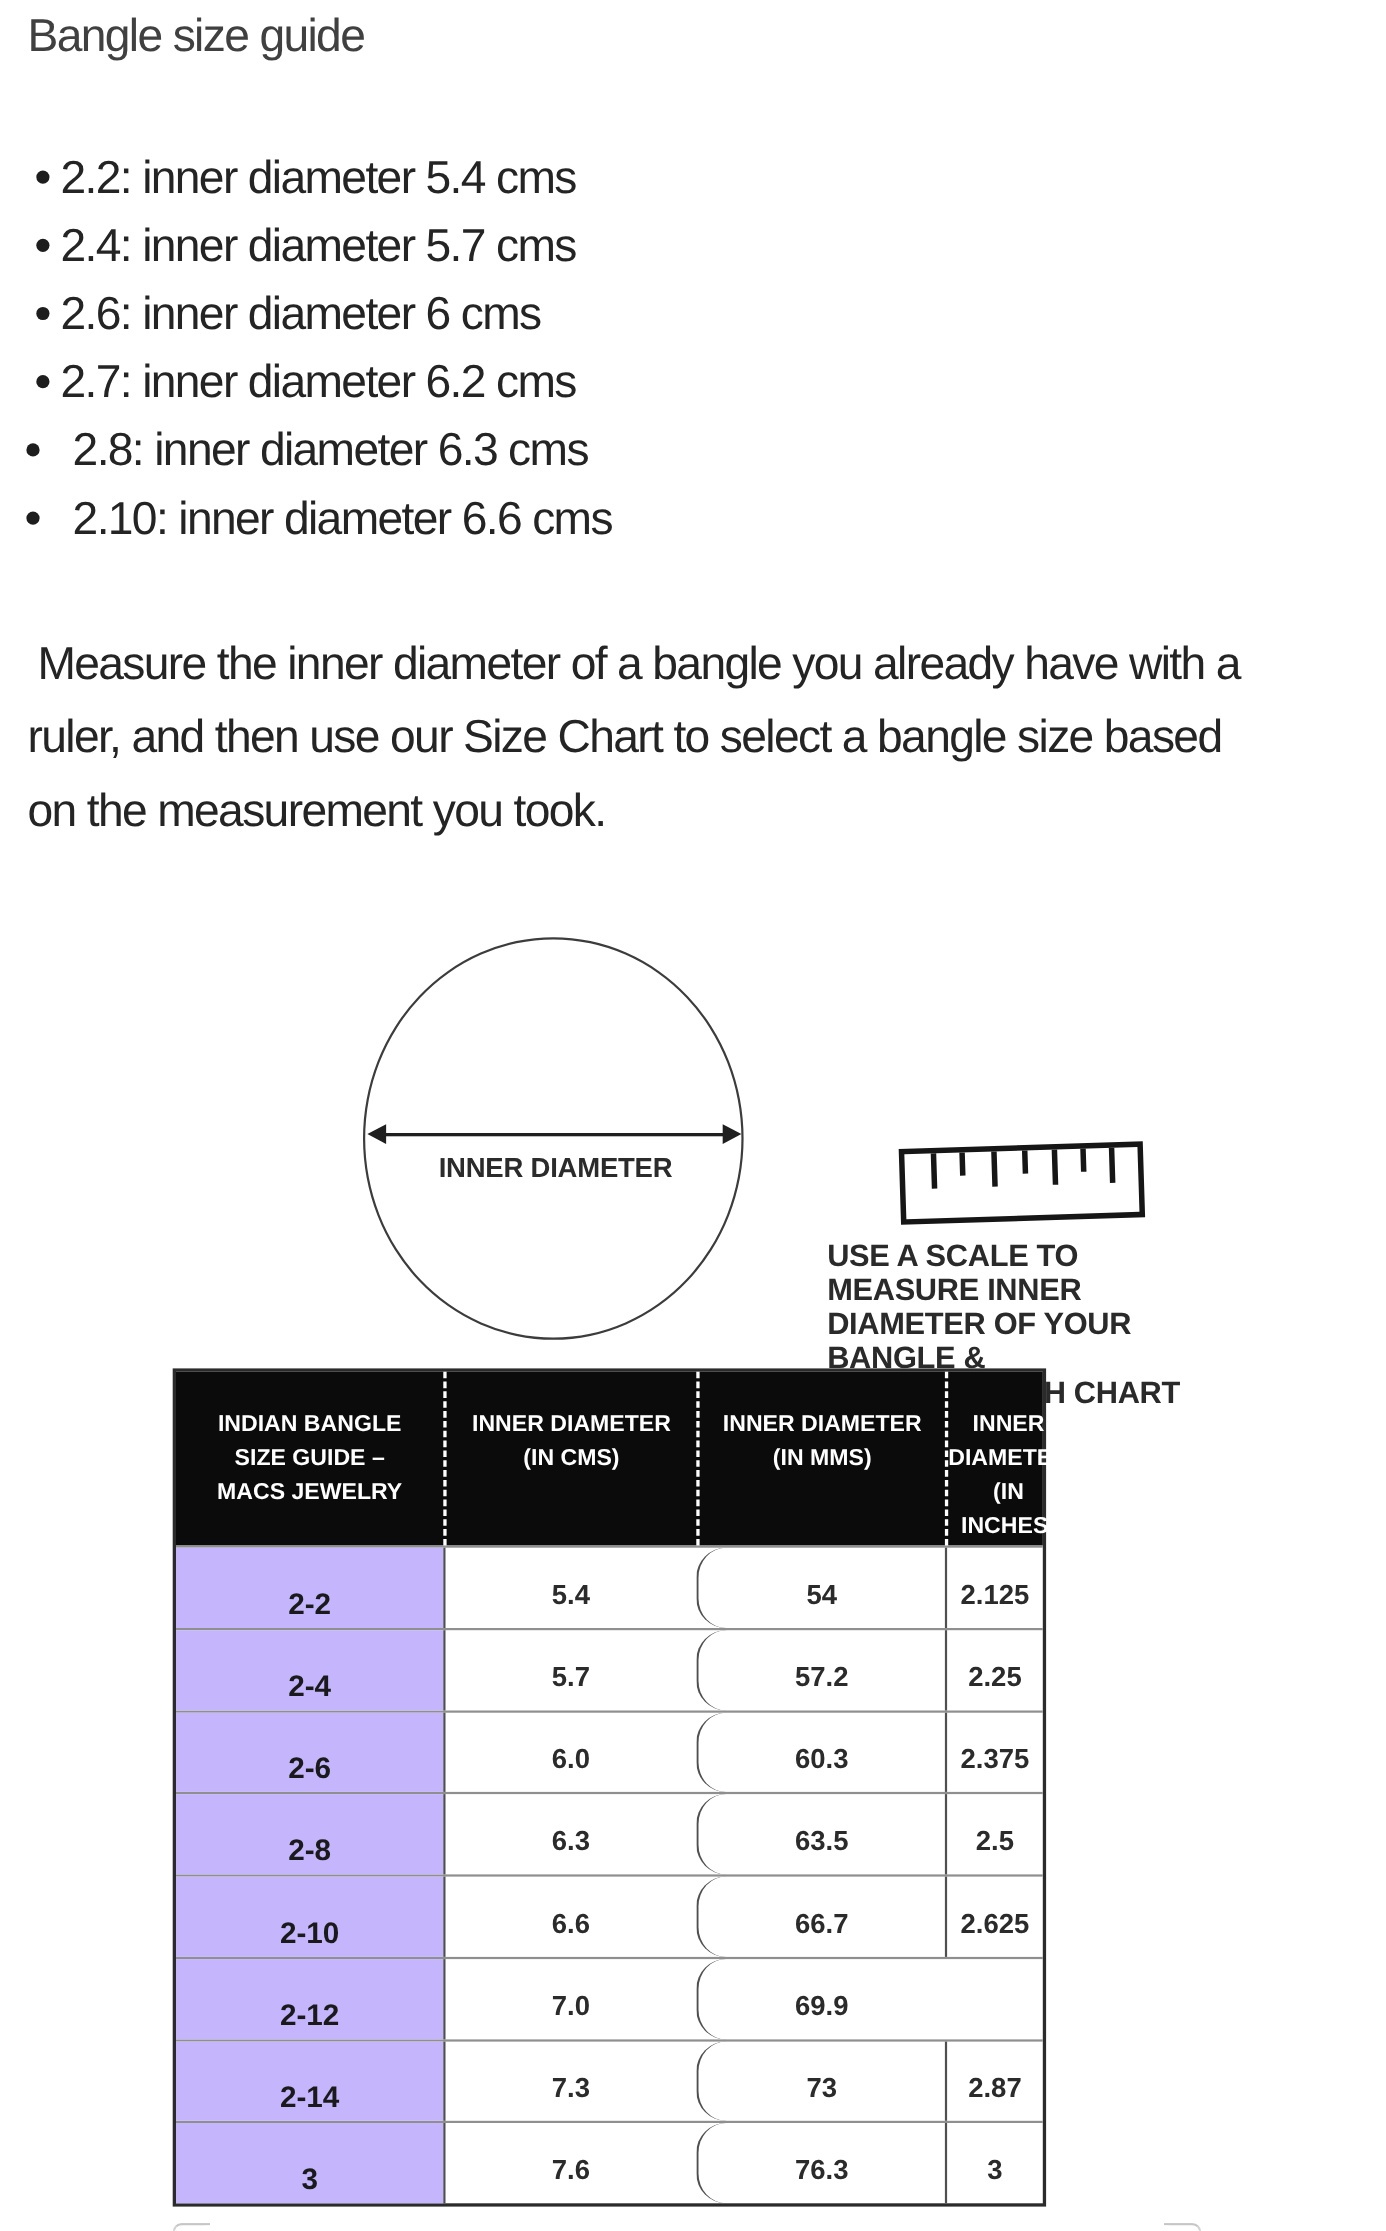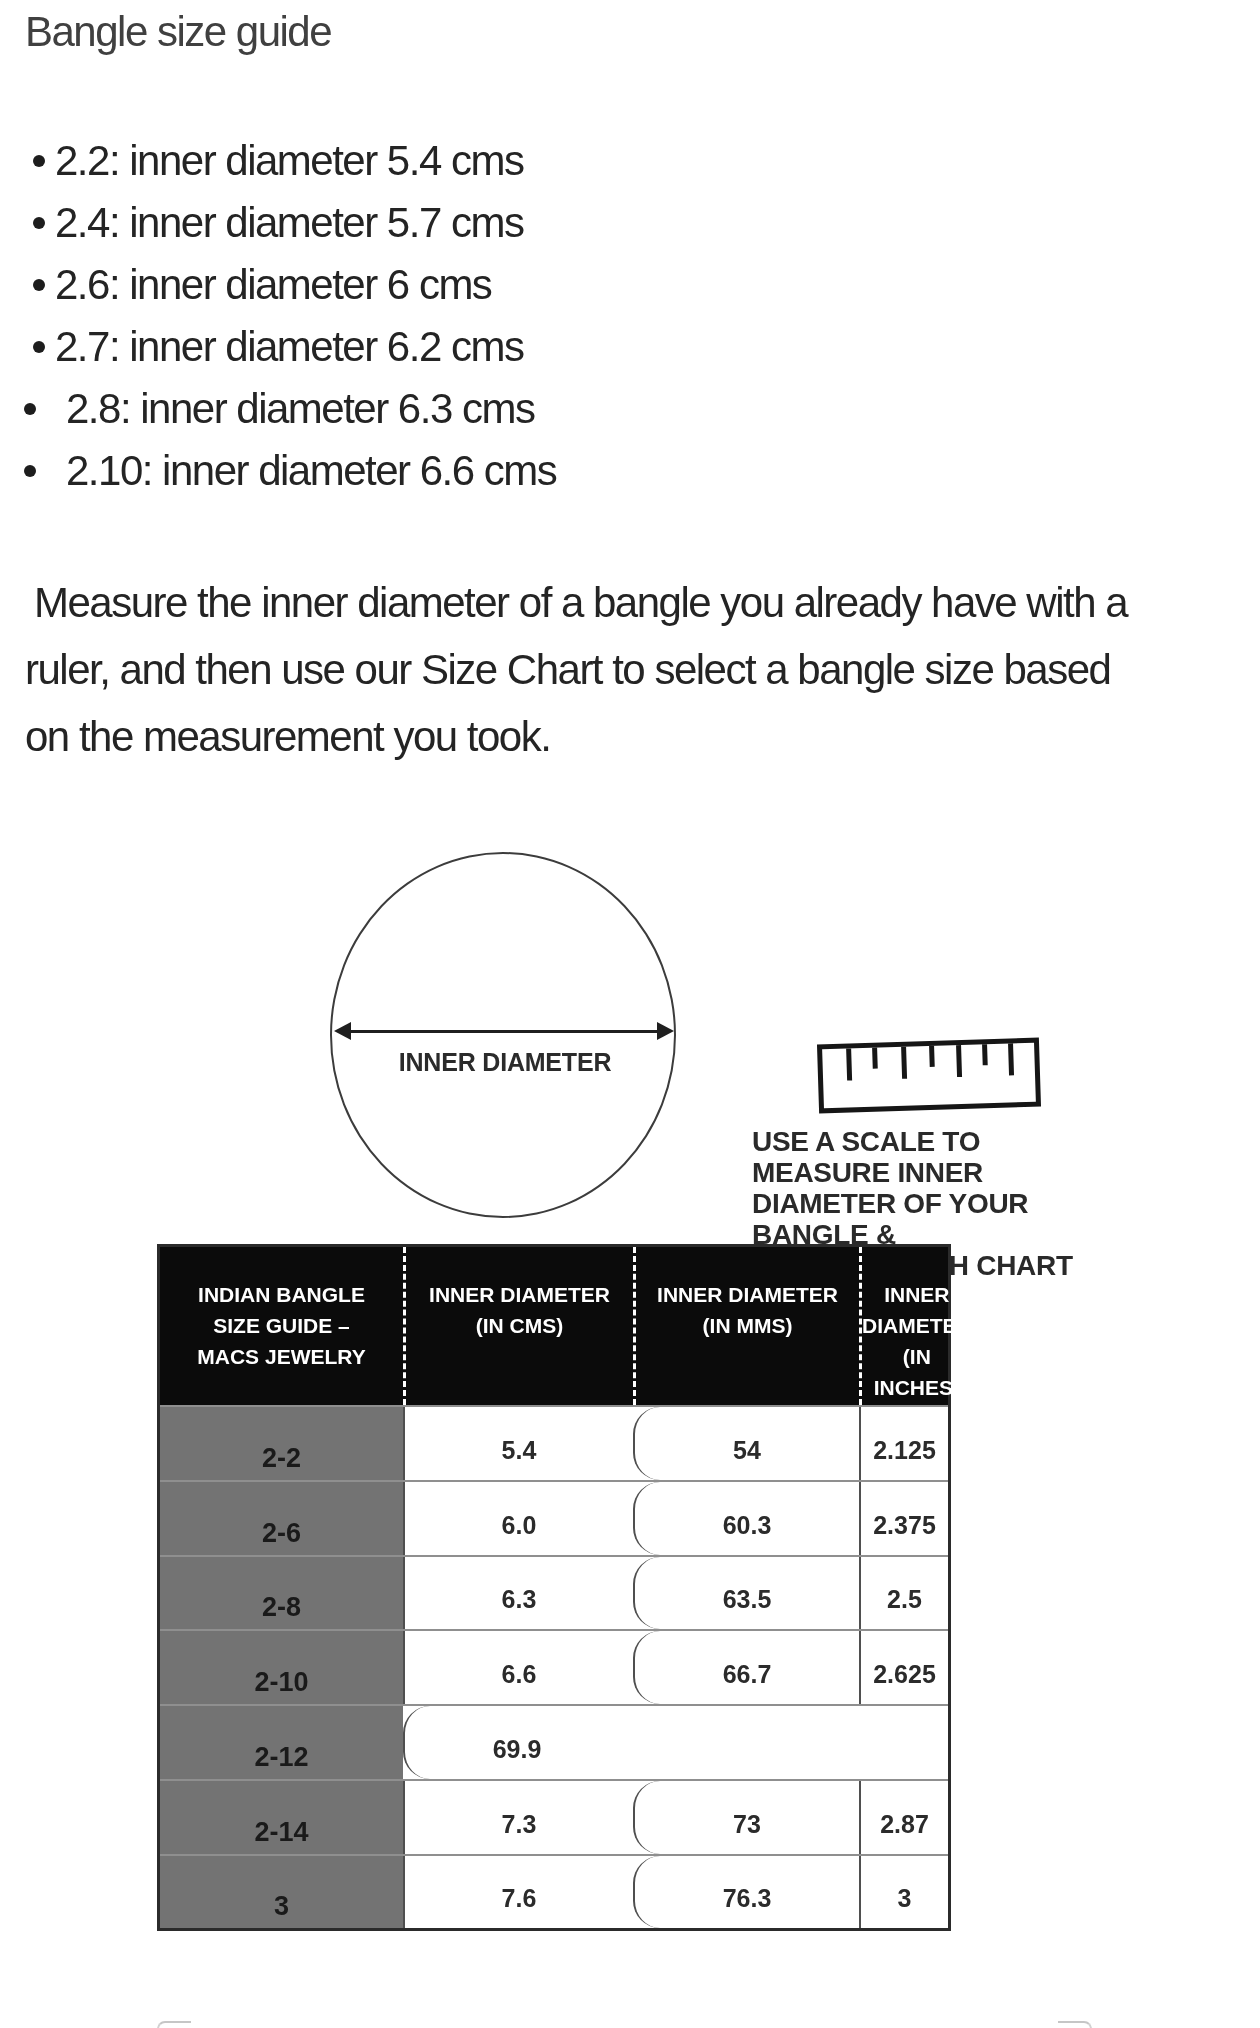"2-2" .c-size { background: #737373 -> #c4b5fd }
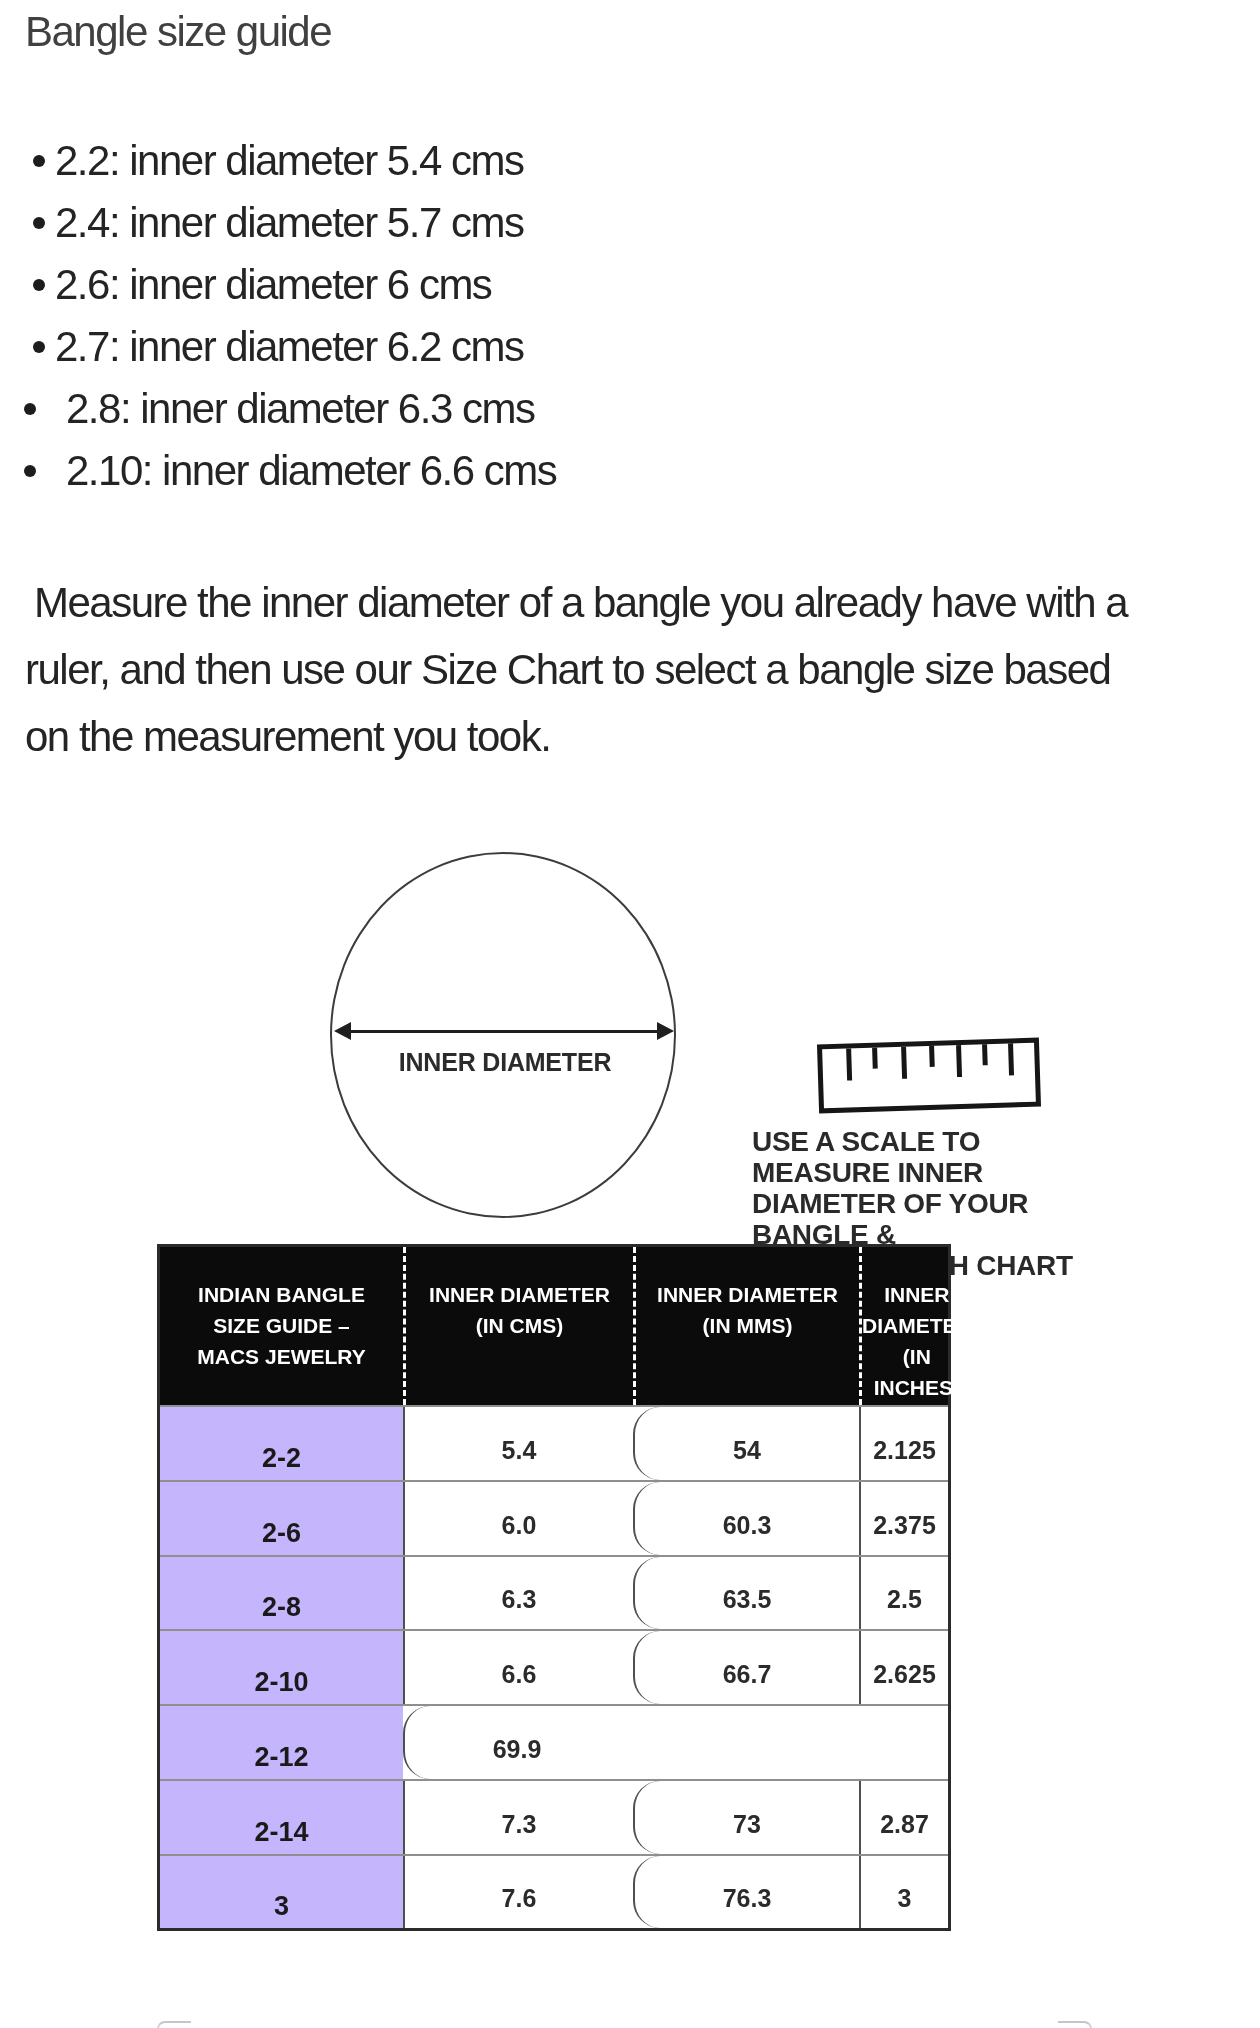"2-4" div.t-row { html: none -> <div> <div>2-4</div> <div>5.7</div> <div>57.2</div> <div>2.25</div> </div> }
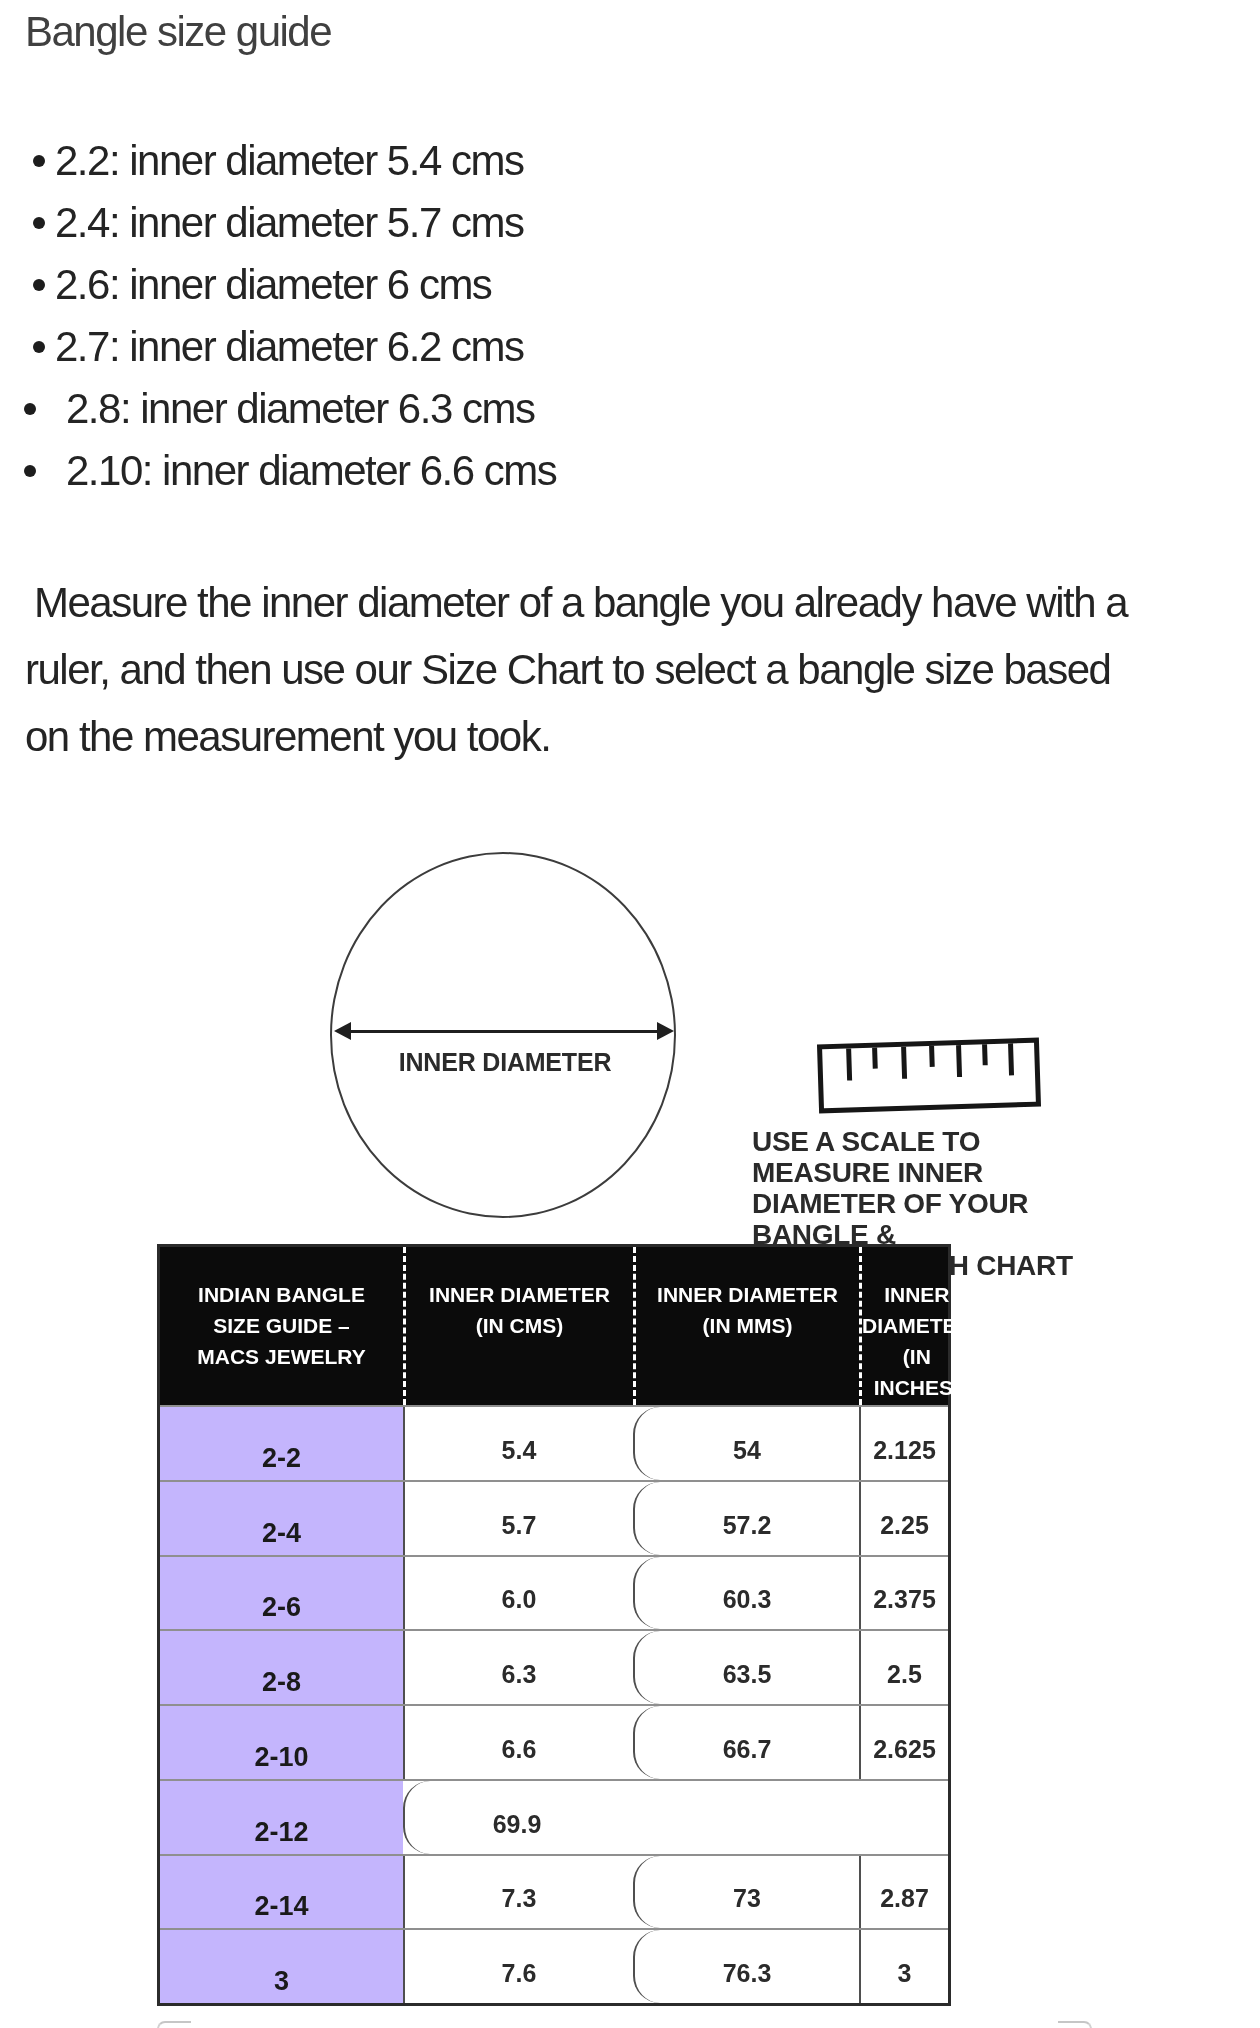"7.0" div.cell { html: none -> <div>7.0</div> }
